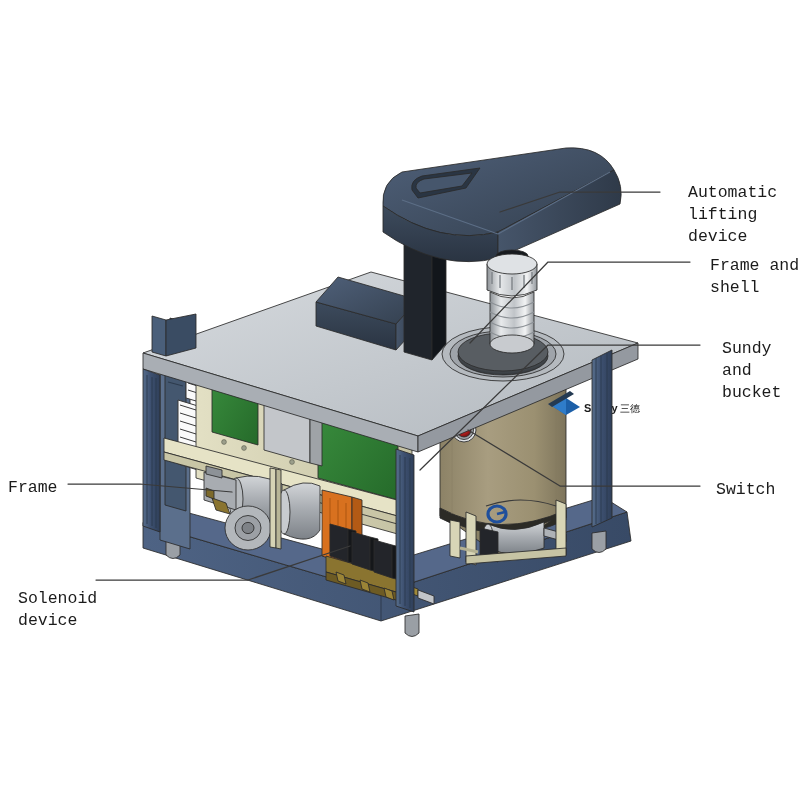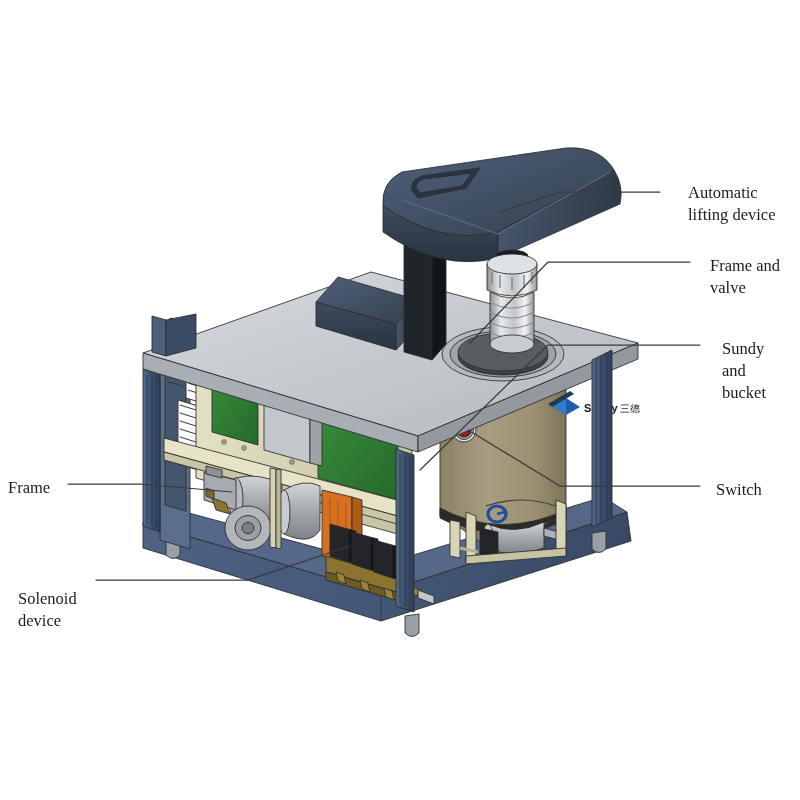"Automatic" .callout { font-family: Liberation Serif, serif -> Liberation Mono, monospace }
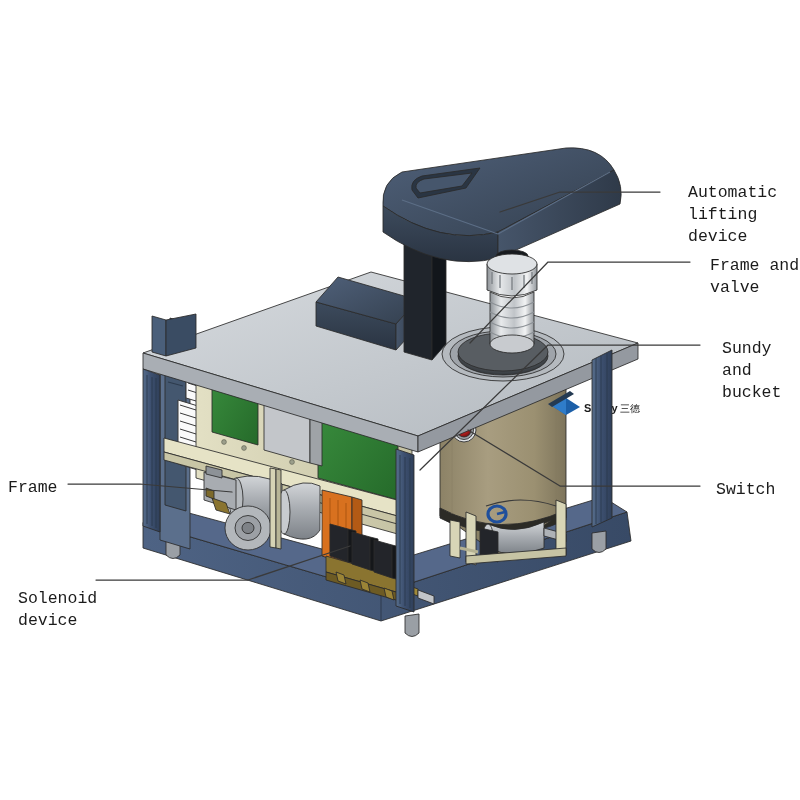"Frame and" div.callout { text: valve -> shell }
